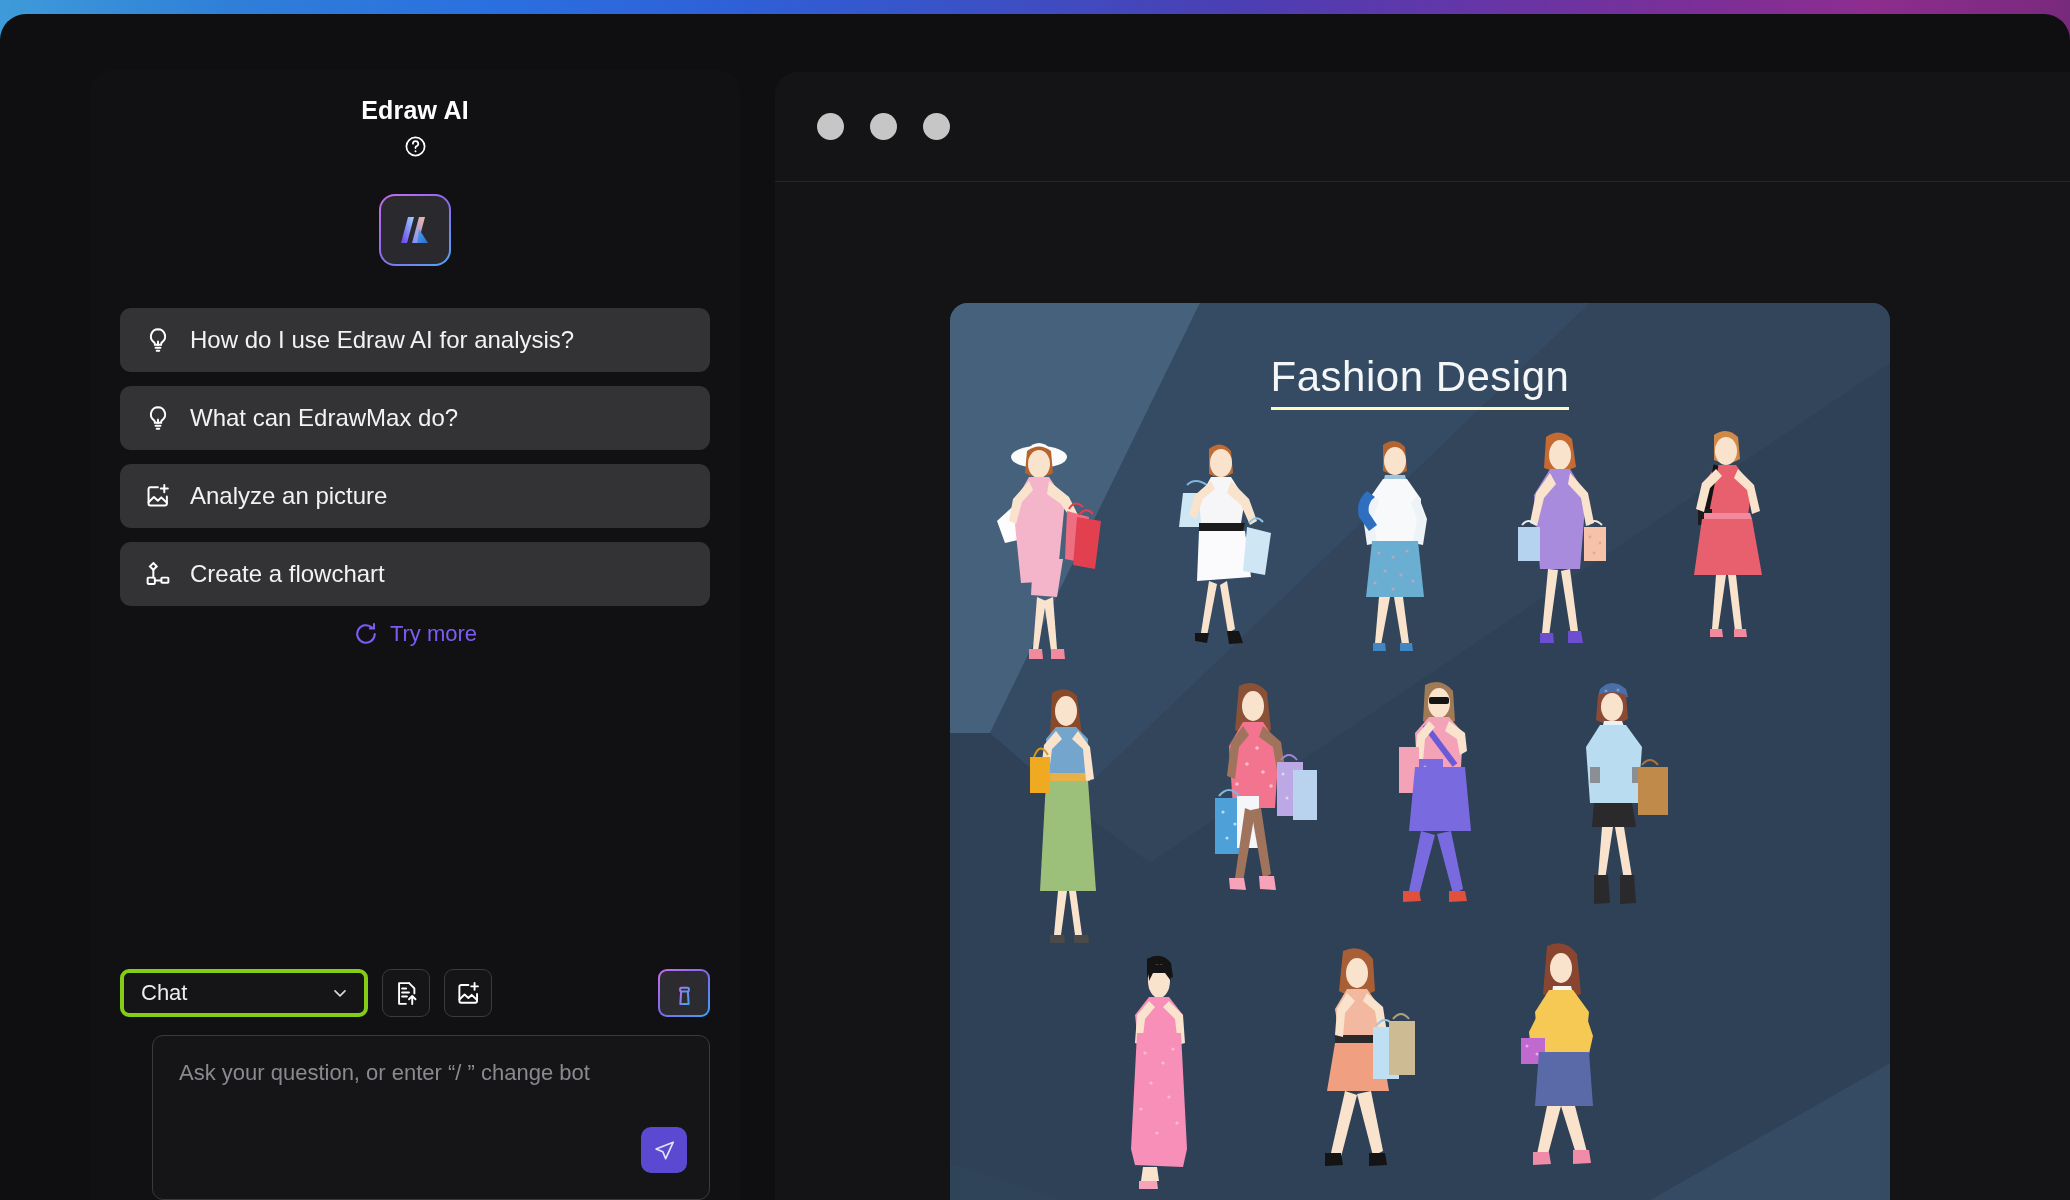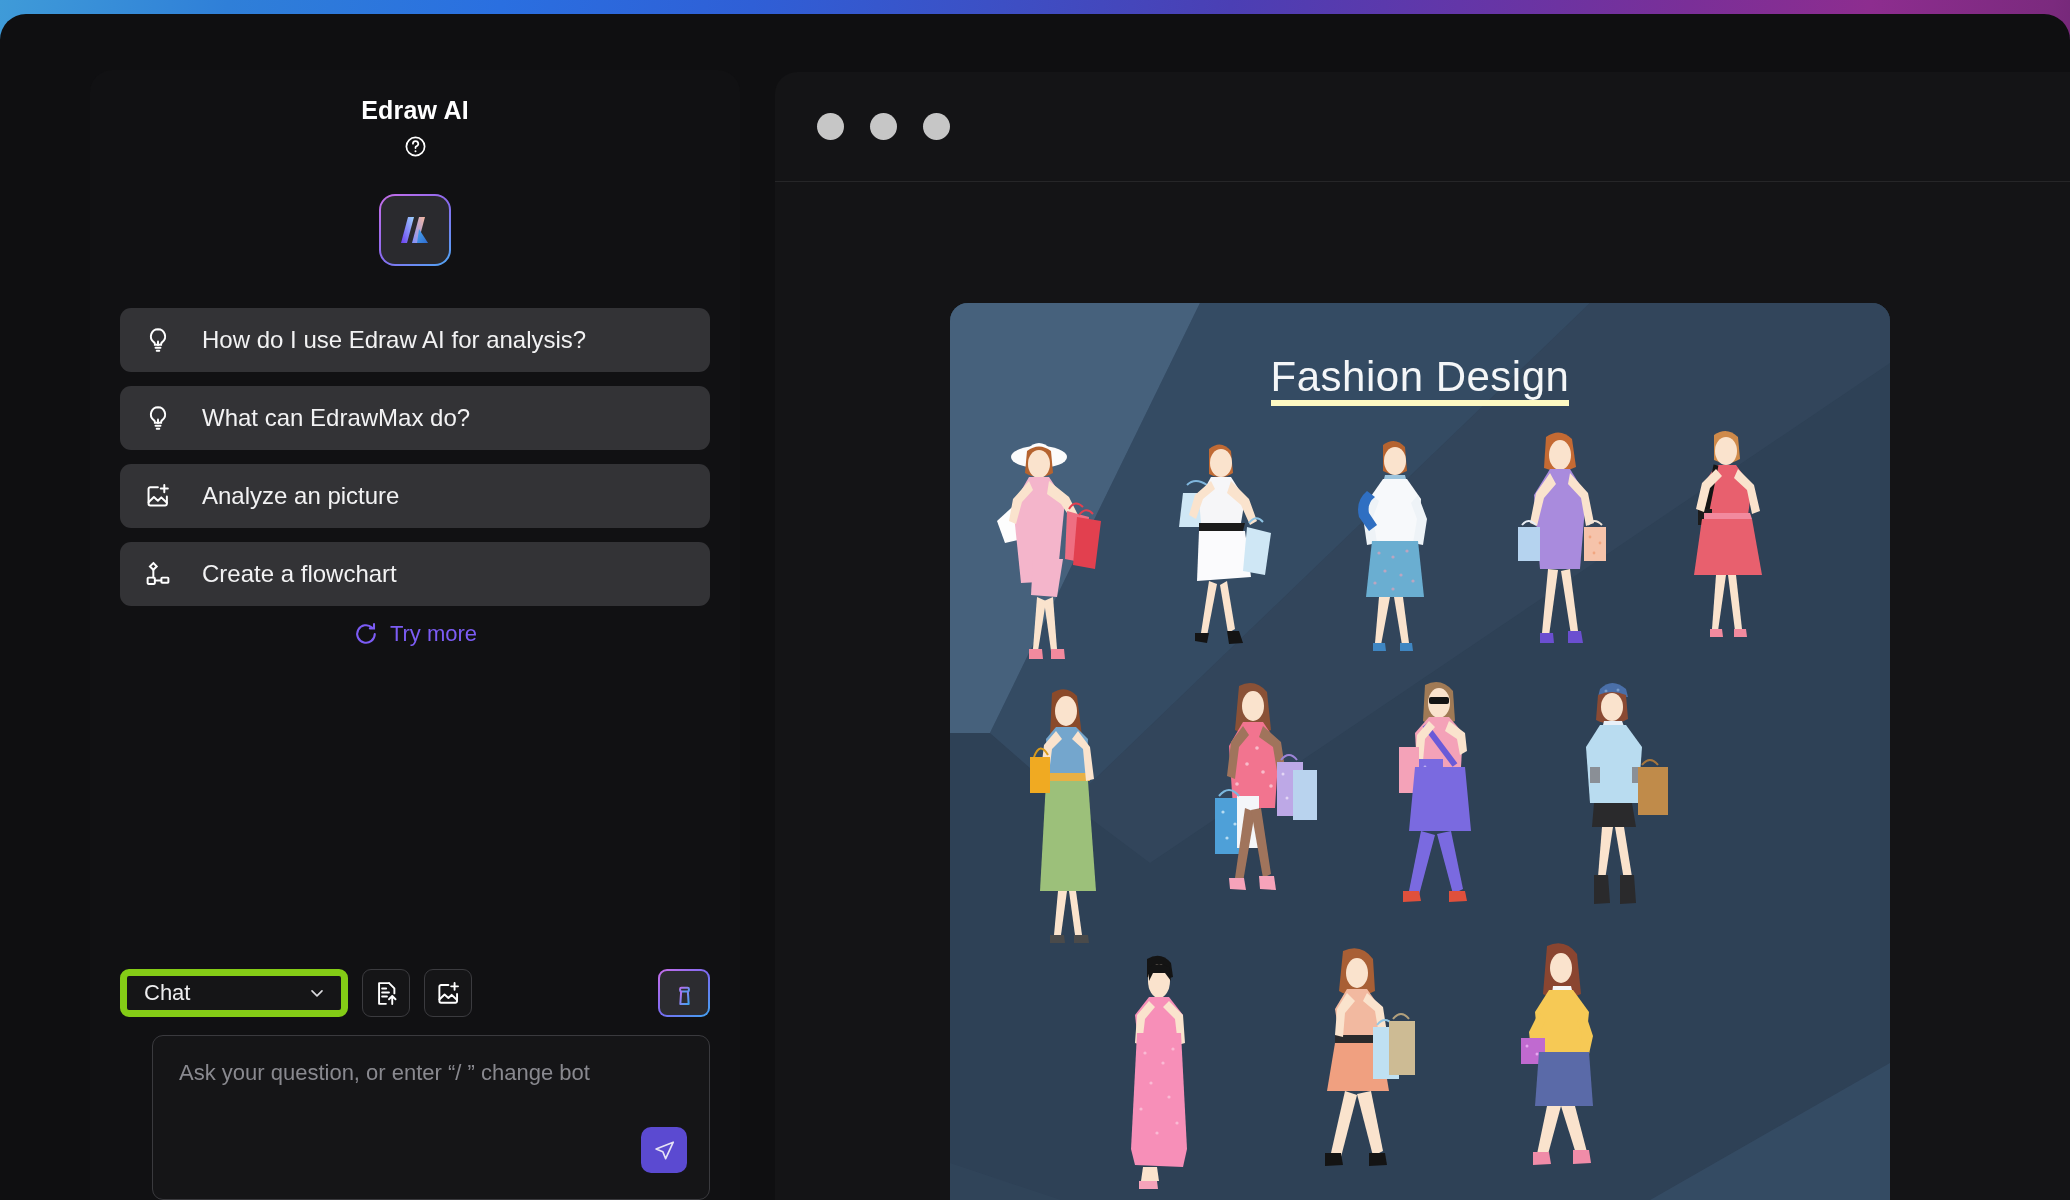"How do I use Edraw" .sugg-label { margin-left: 12px -> none }
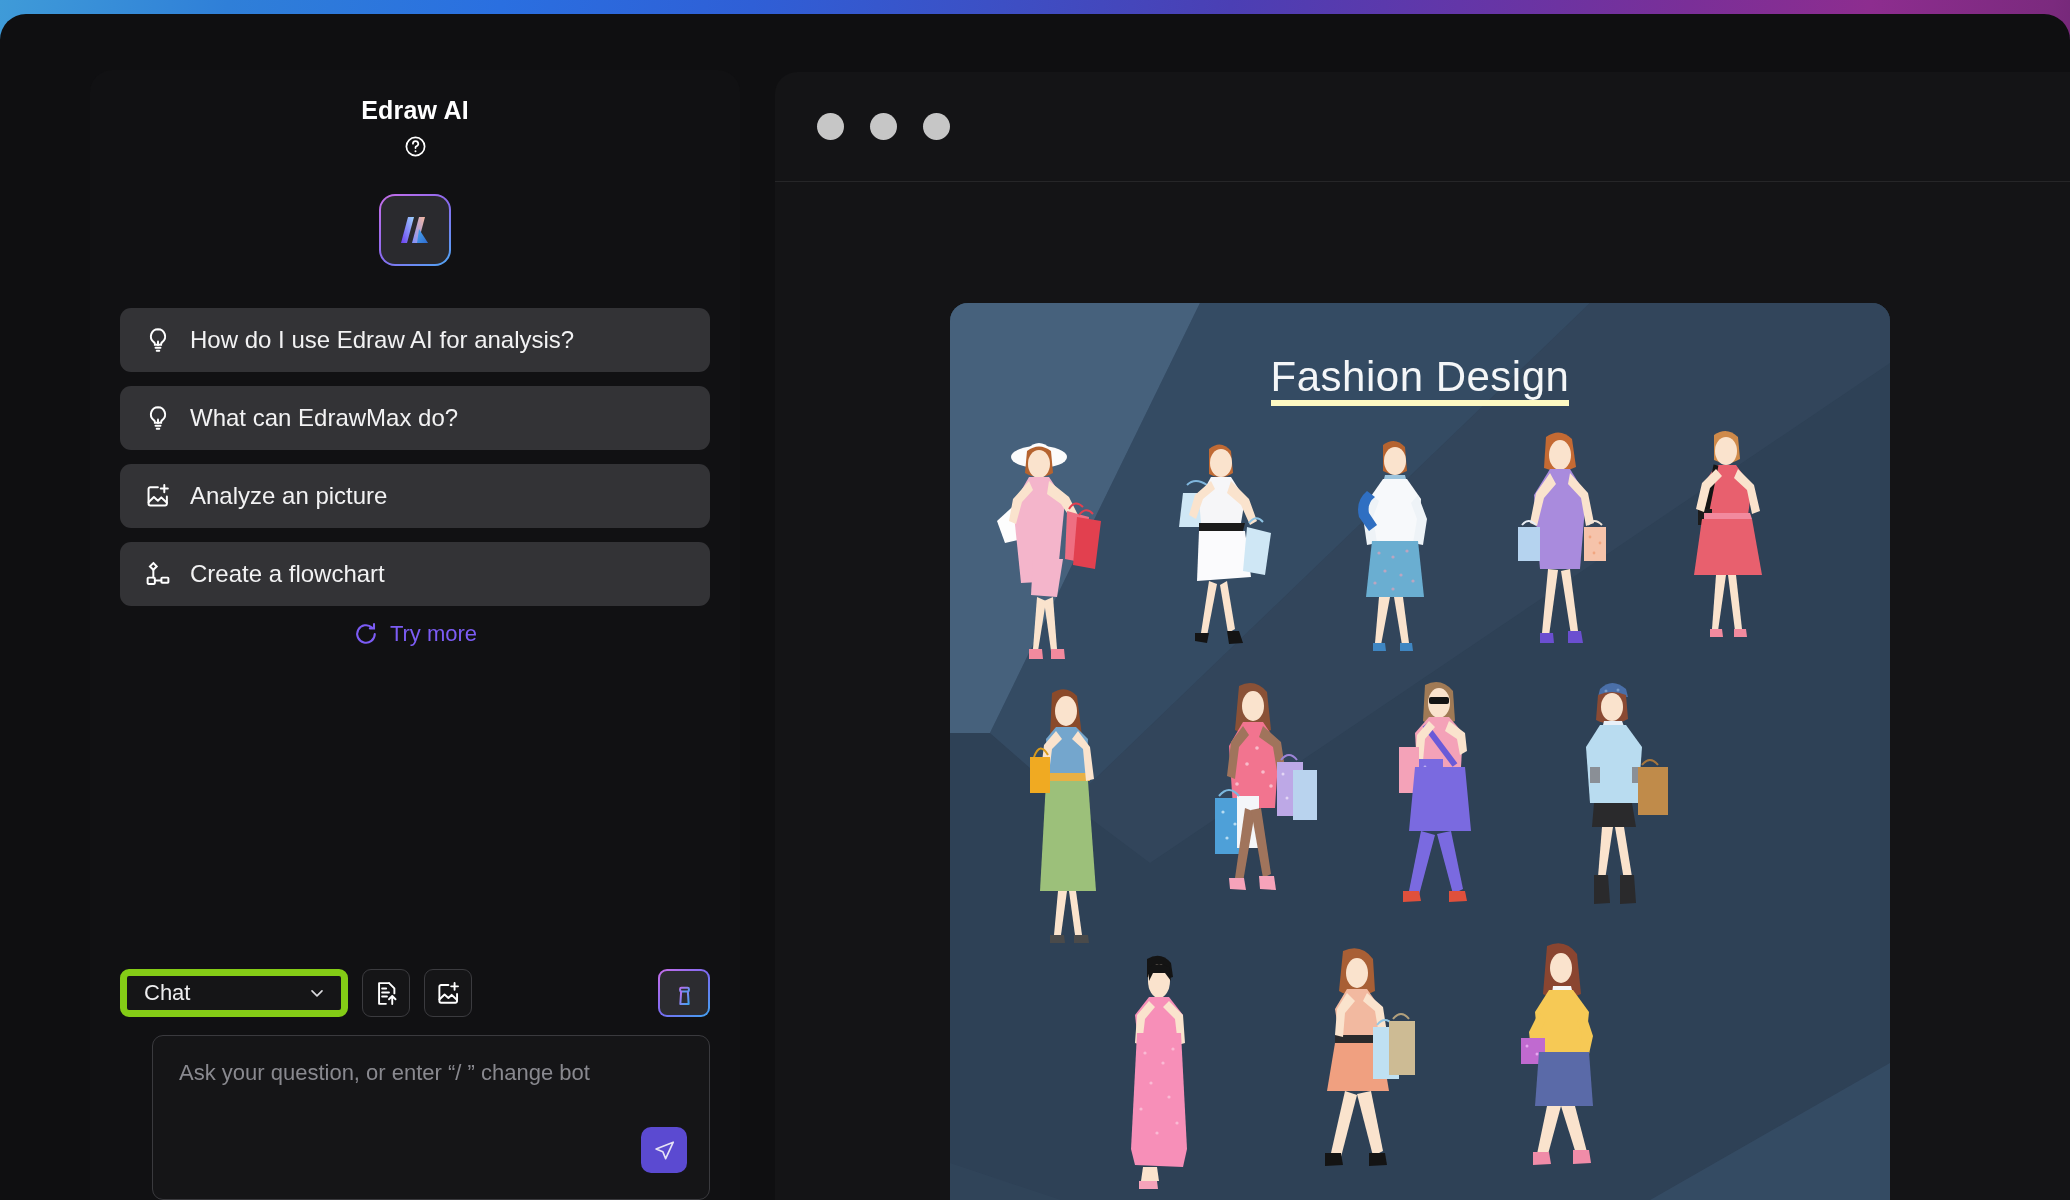"Fashion Design" #canvas-title span { border-bottom: 6px solid #fef9c3 -> 3px solid #fef9c3; padding-bottom: none -> 7px }
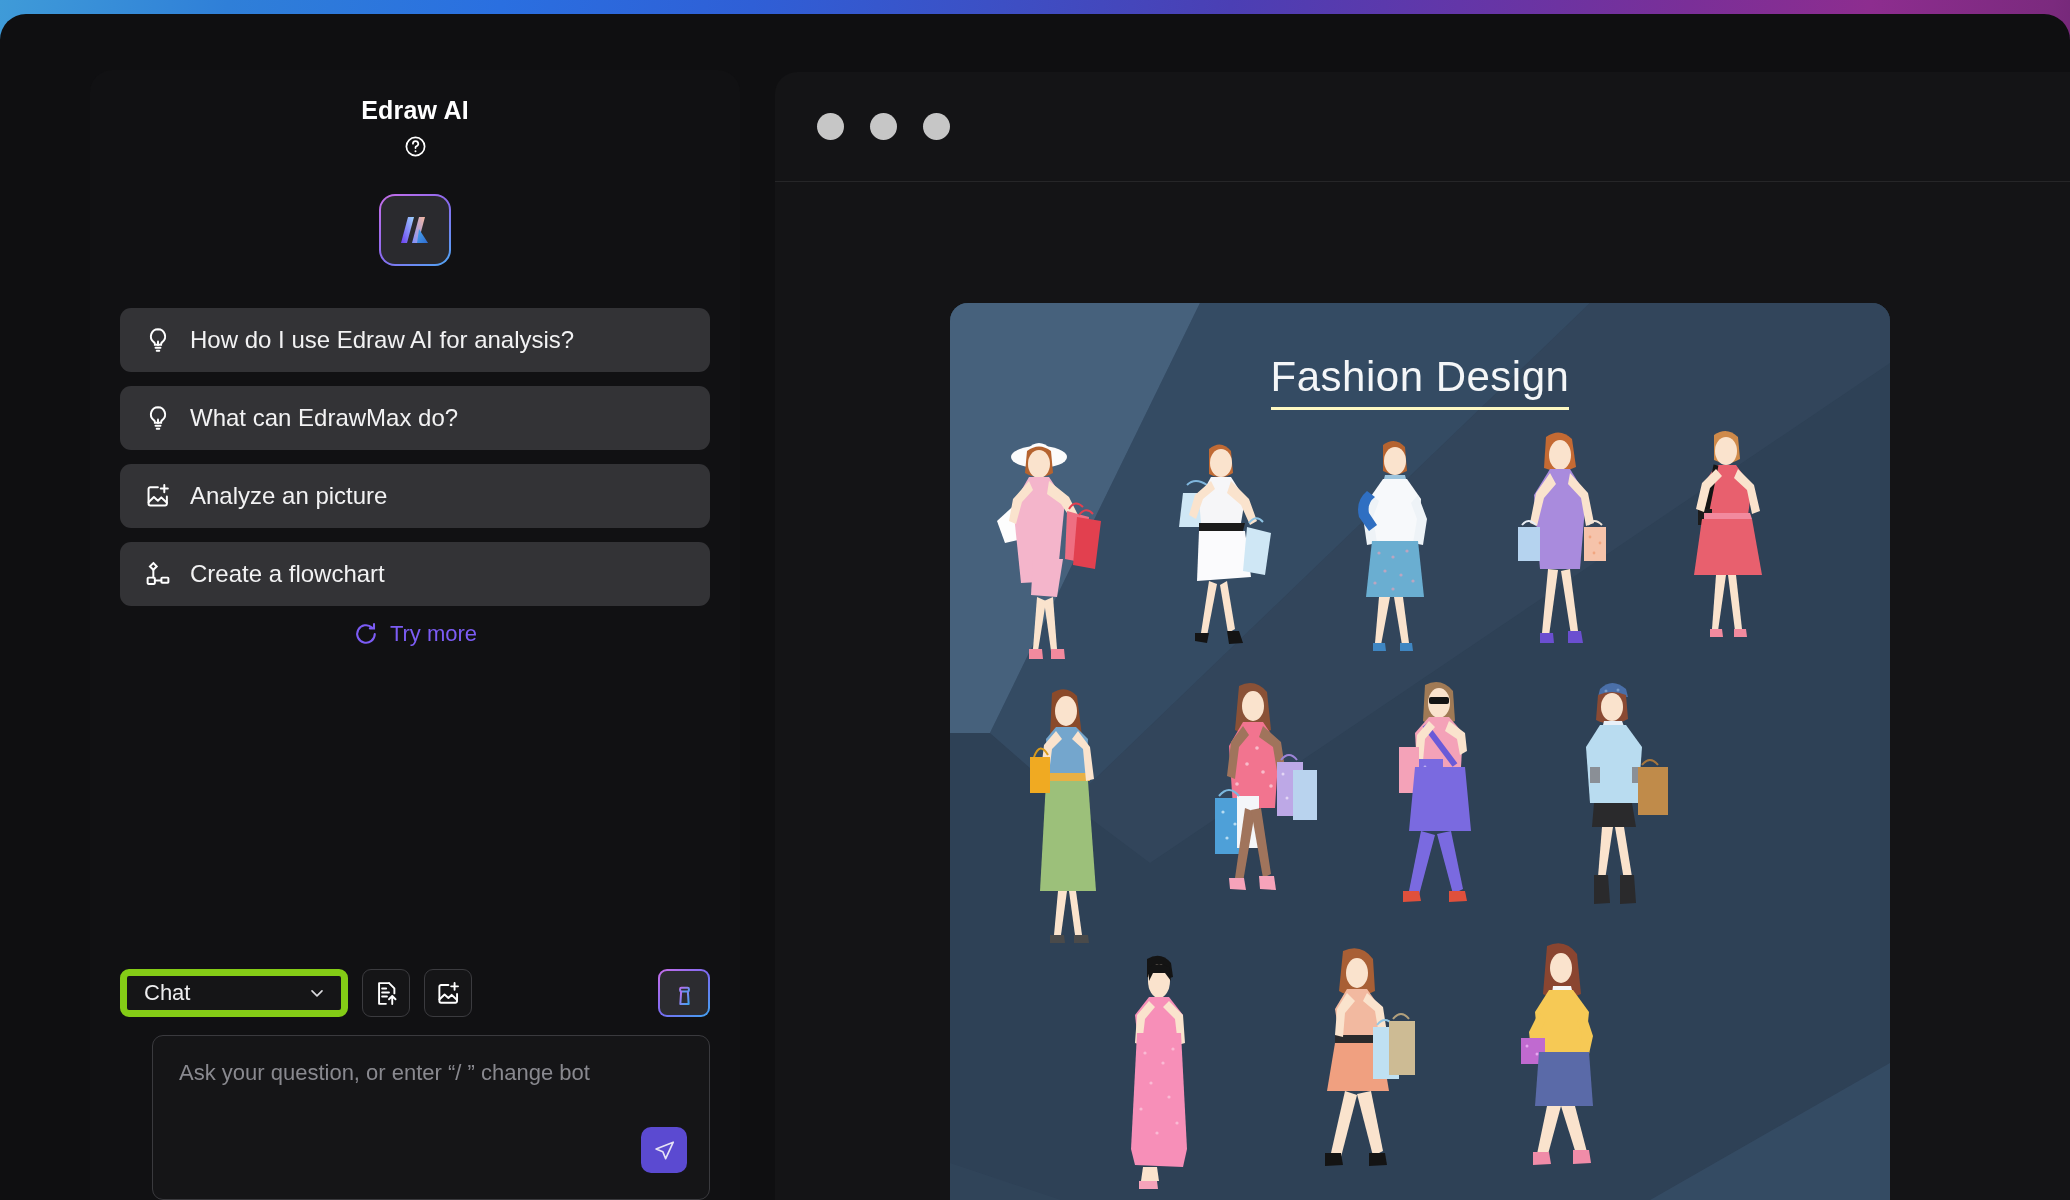"Chat" #model-select { border: 7px solid #84cc16 -> 4px solid #84cc16; width: 228px -> 248px }
